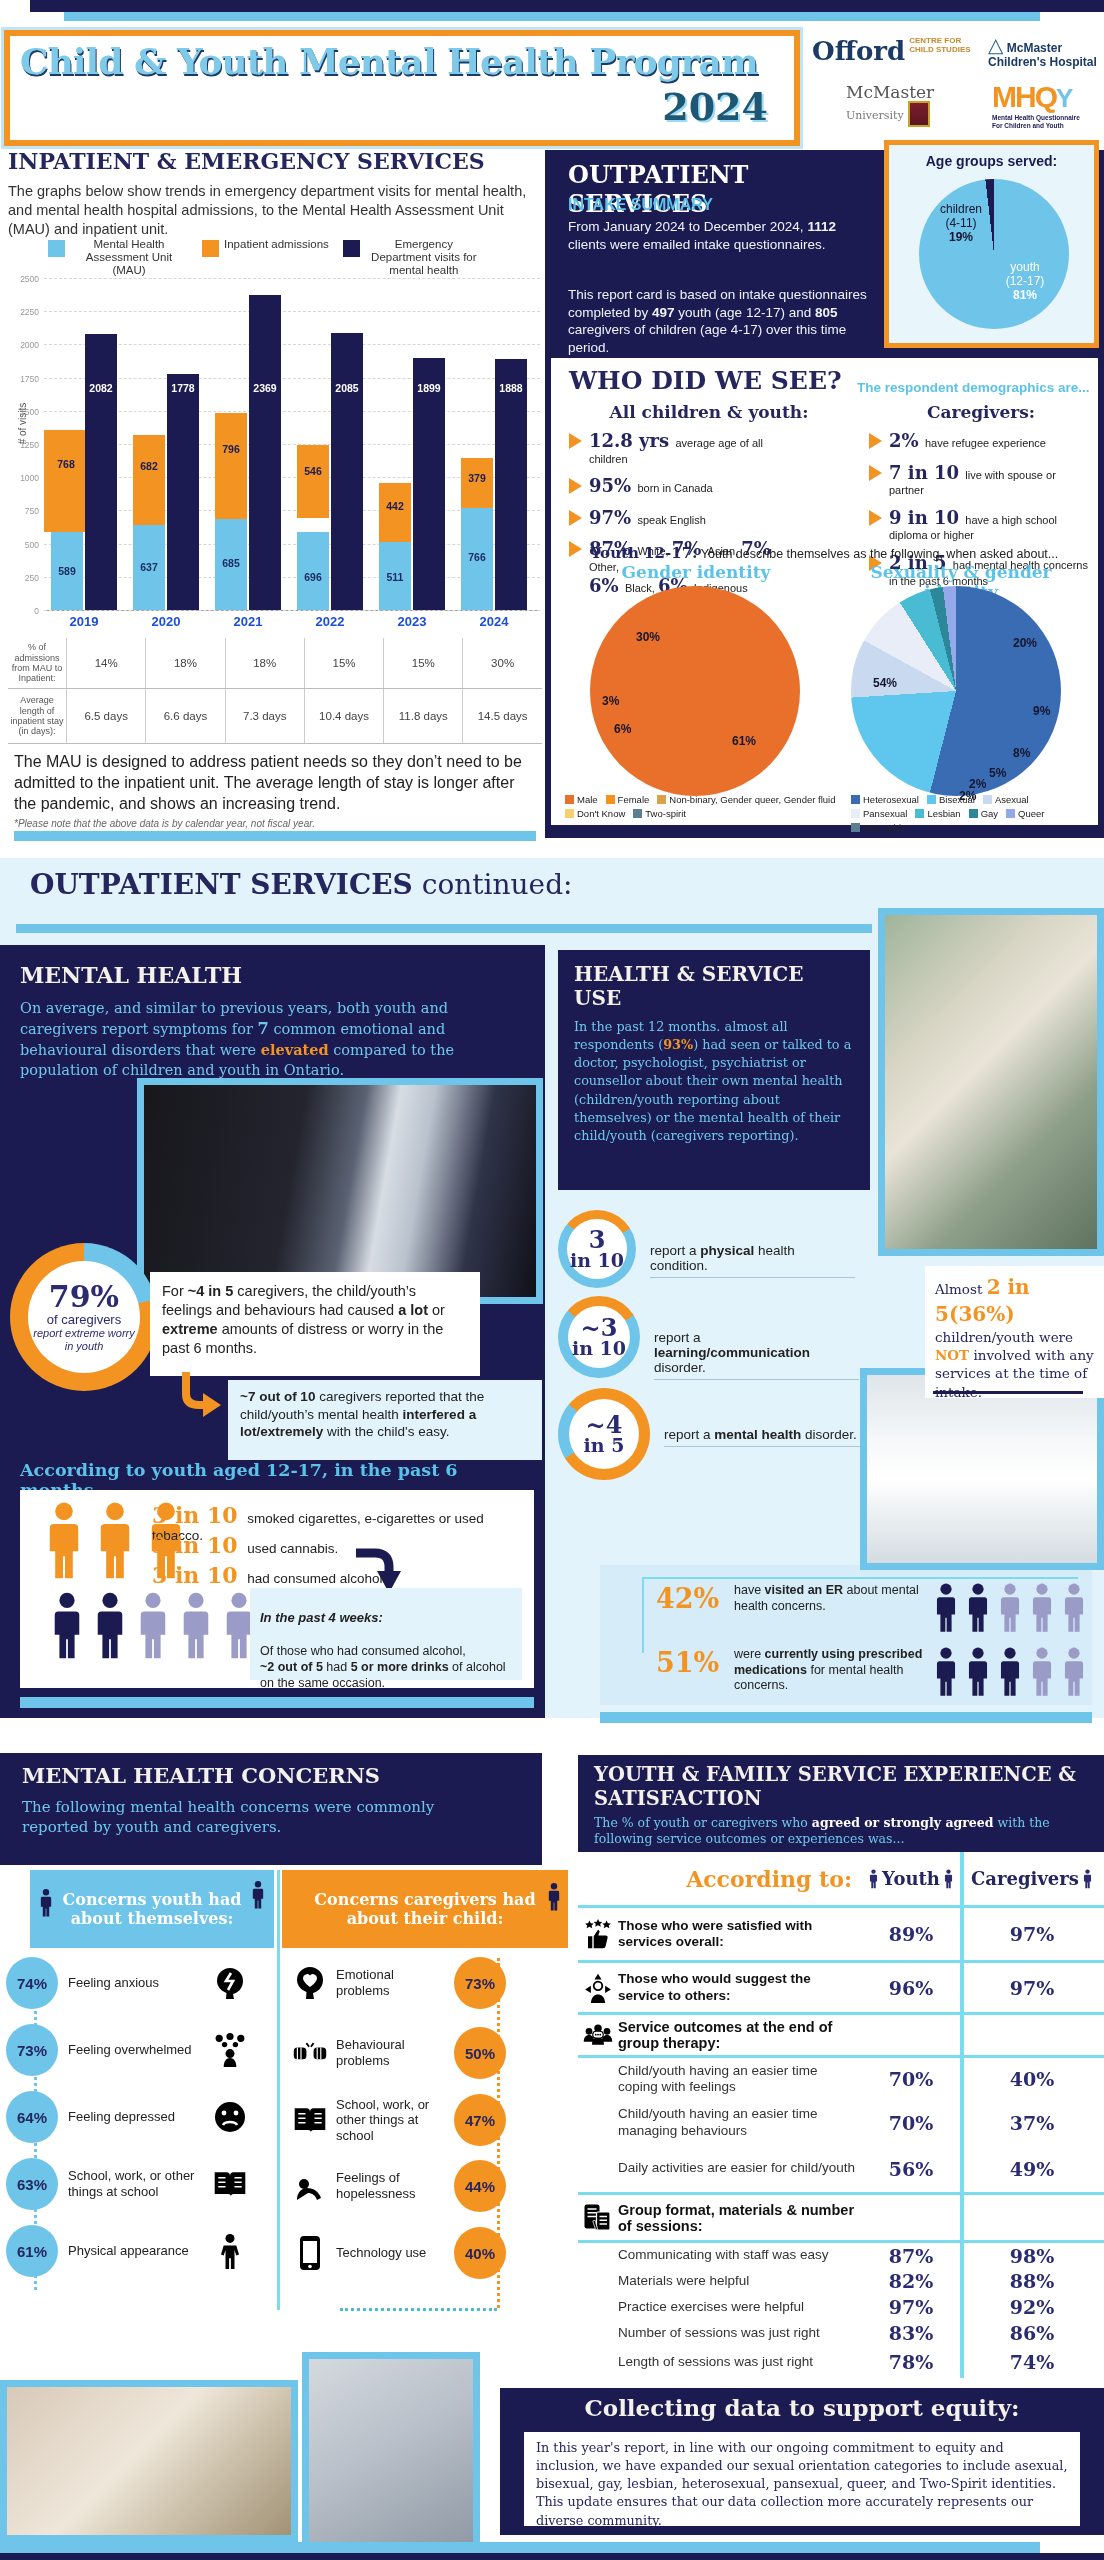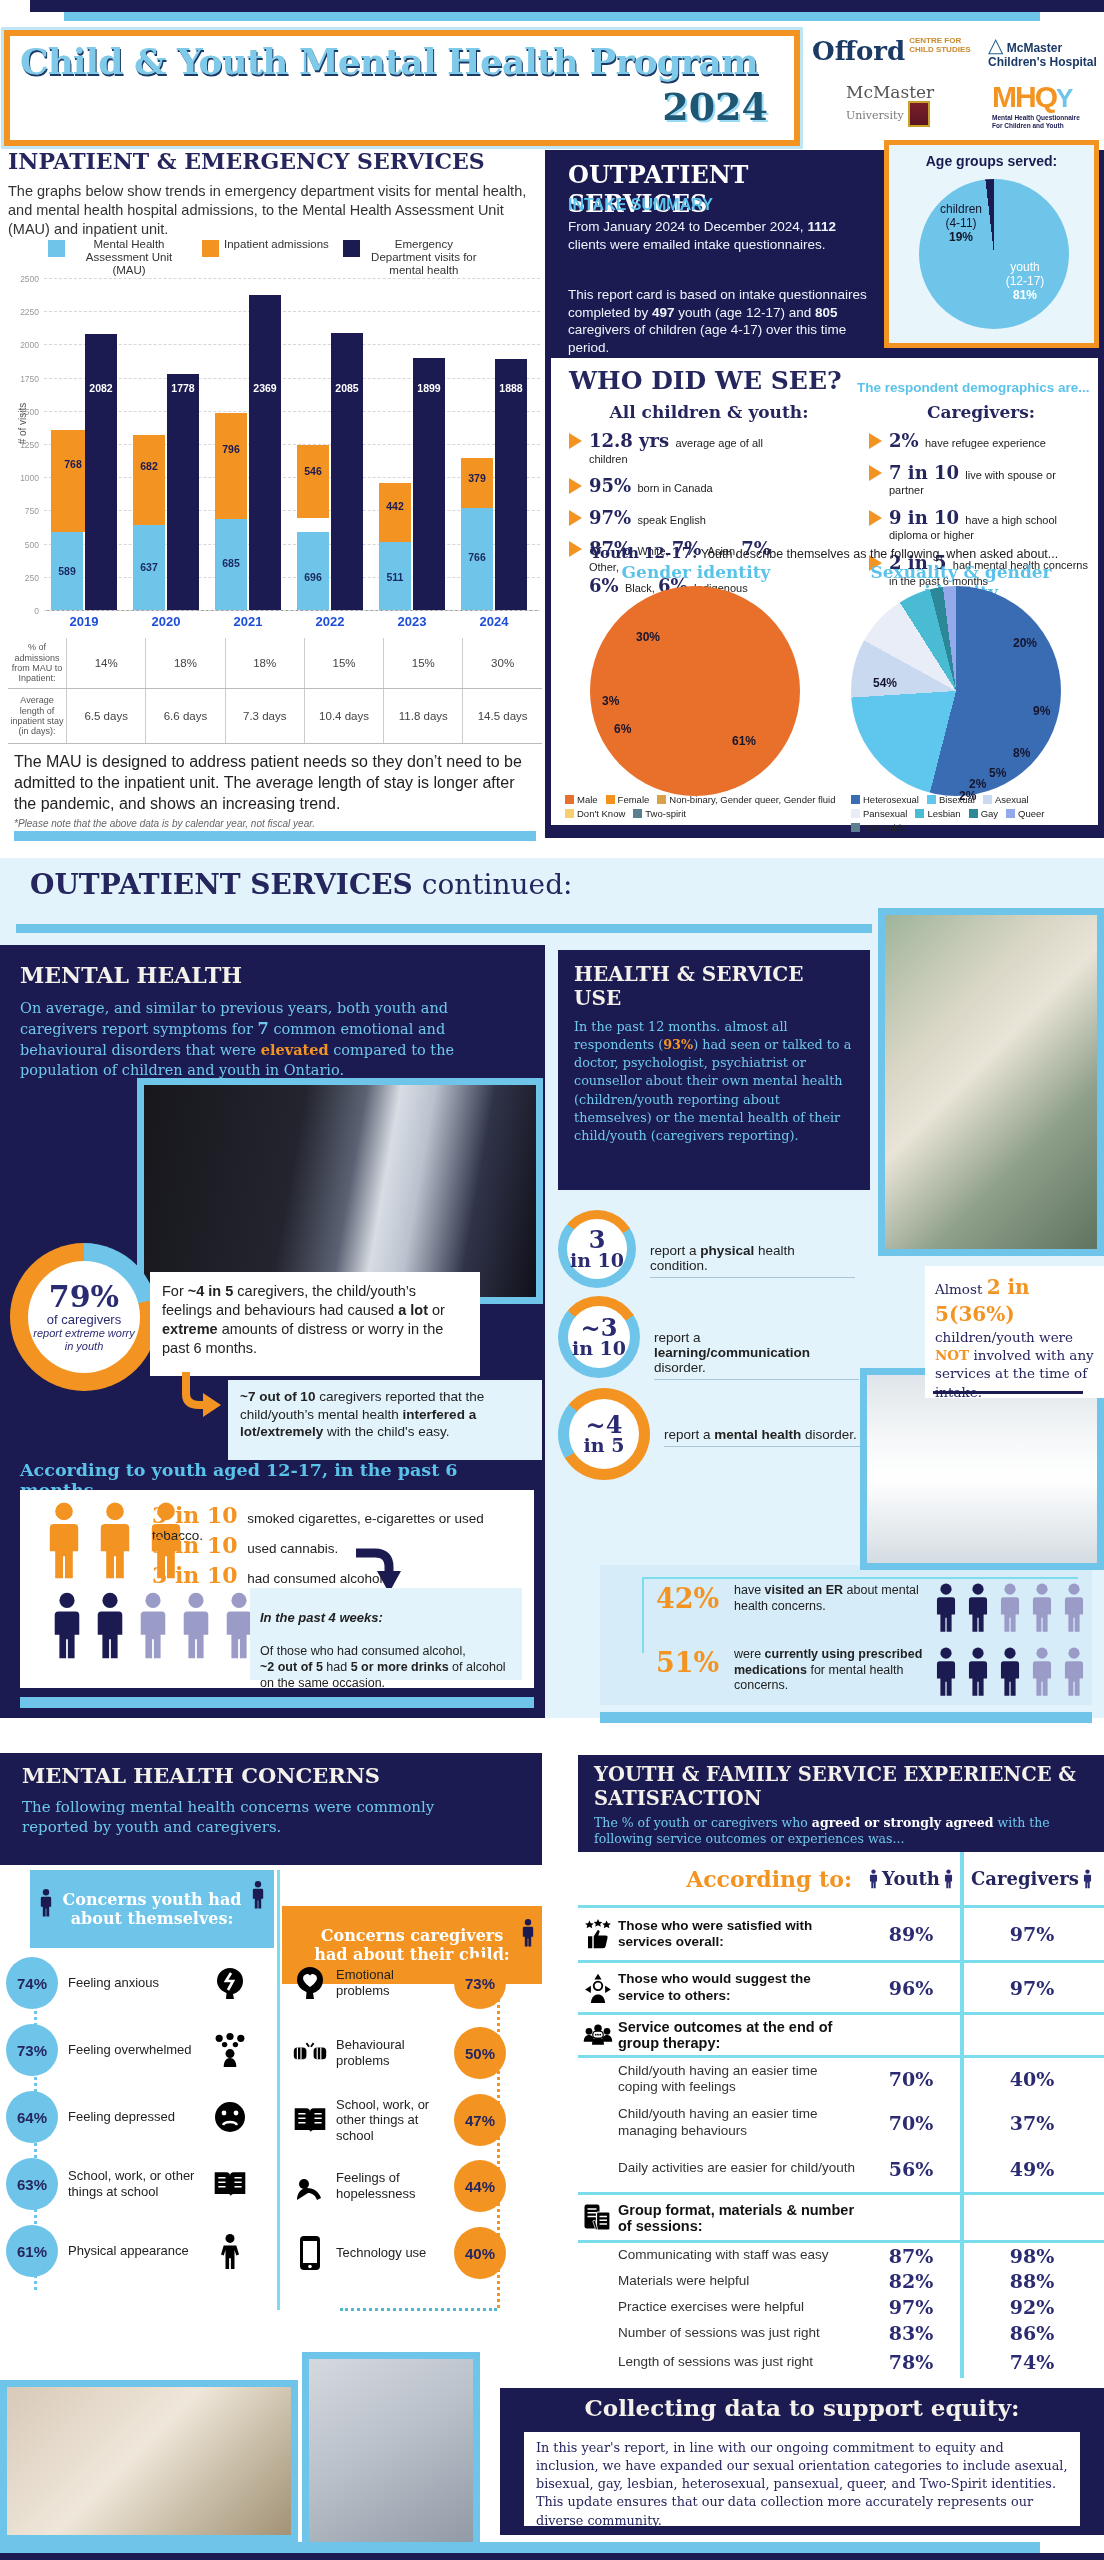"768" div.bar { left: 7px -> 0 }
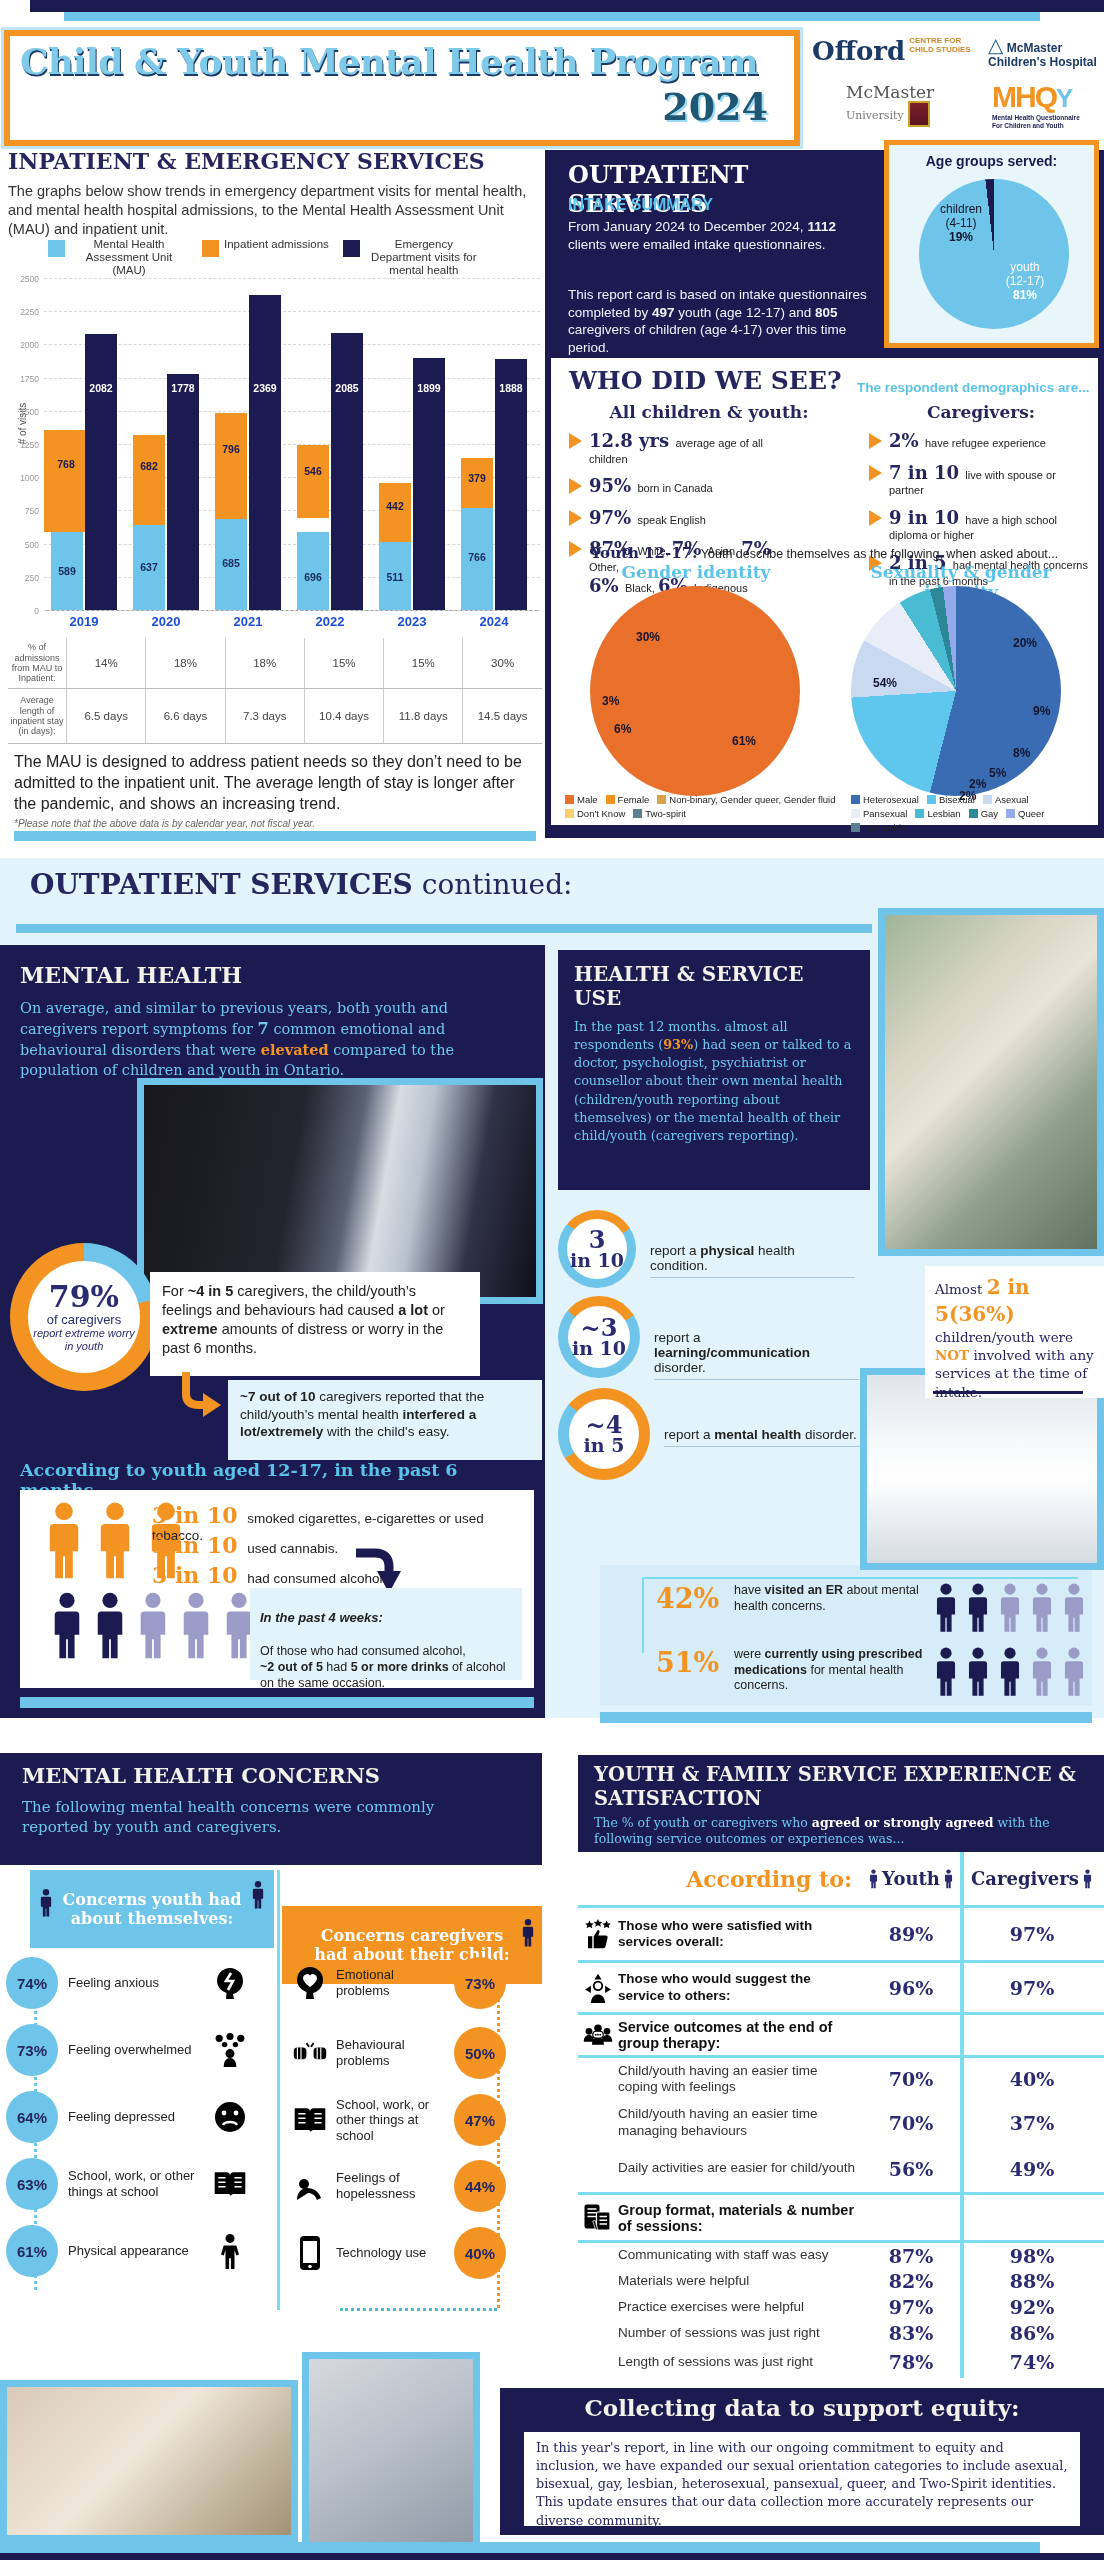"Concerns caregivers had about their" .ch { margin-top: 36px -> none; width: 260px -> 286px }
